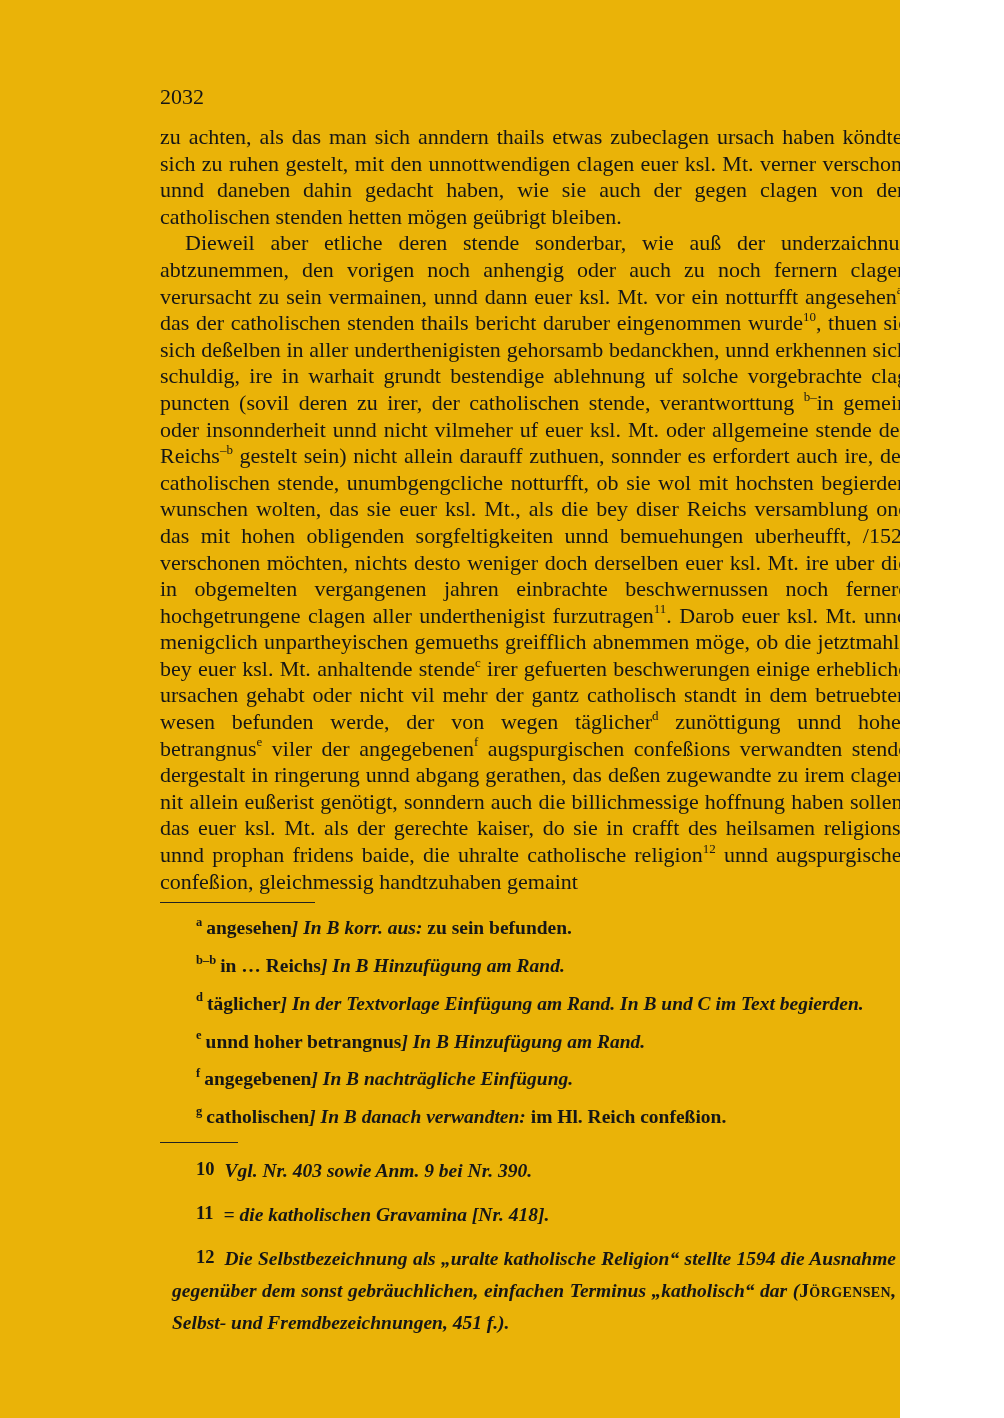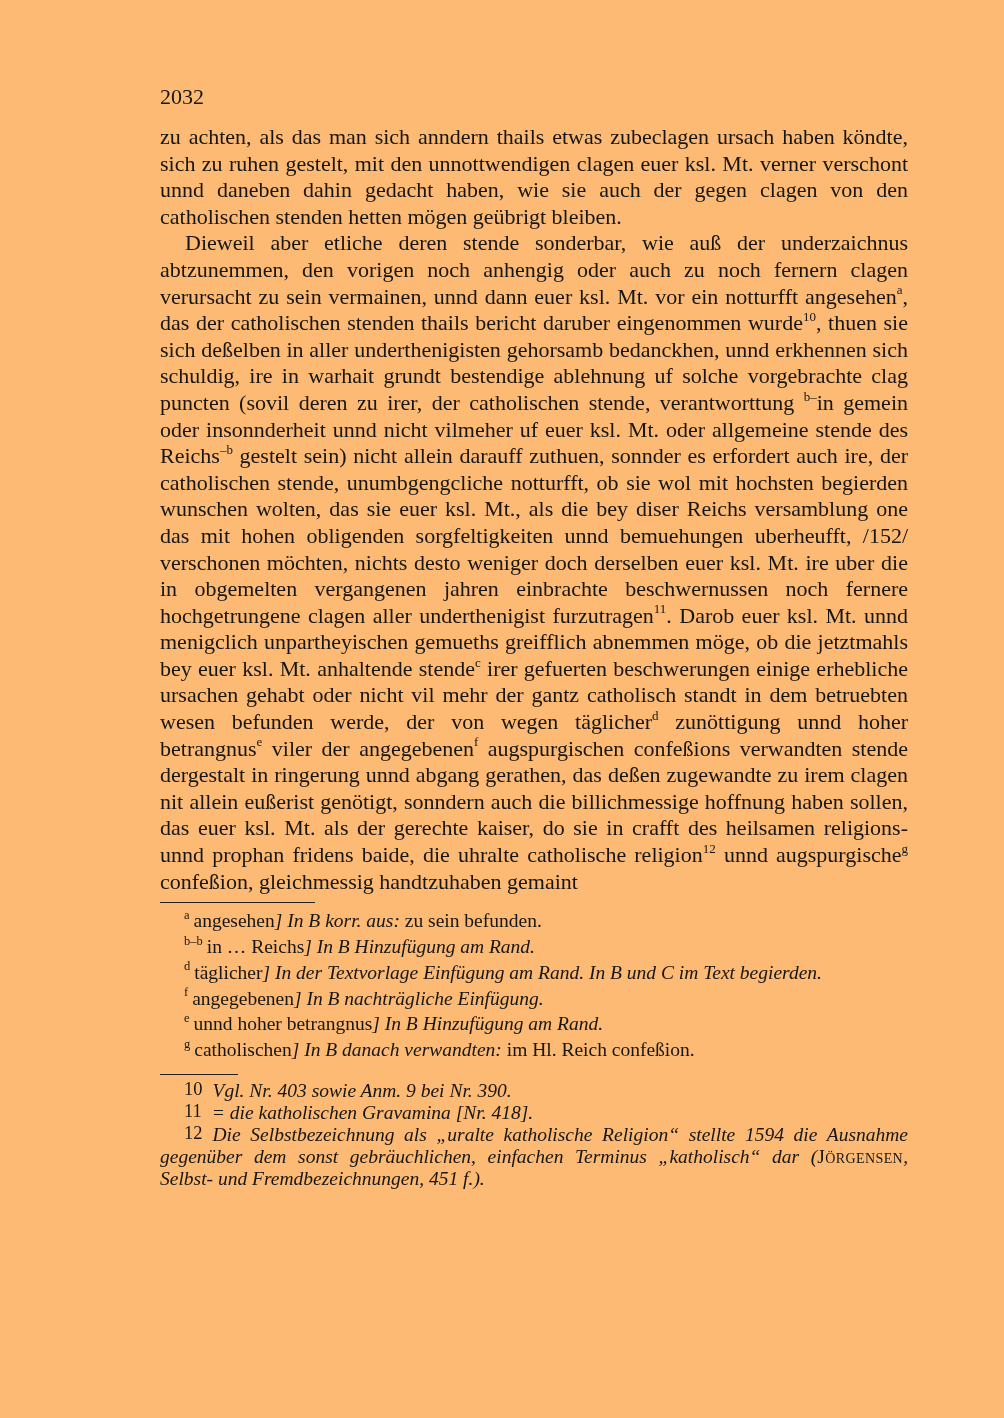"2032" .page { background: #fdba74 -> #eab308; width: 1004px -> 900px }
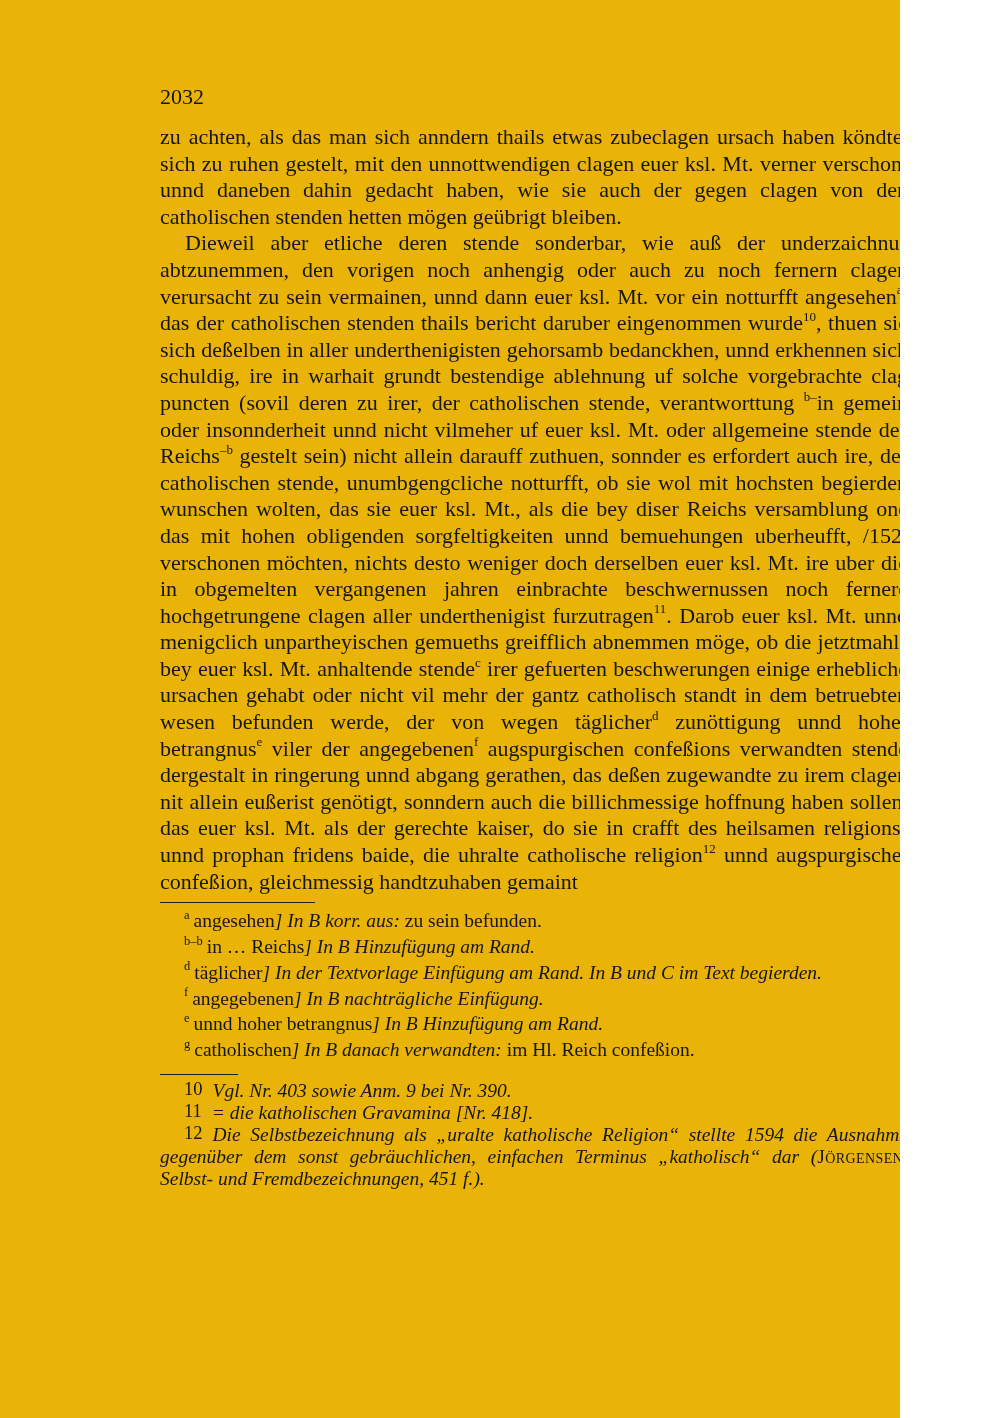"a angesehen] In B korr." .apparatus p,.notes p { font-weight: none -> bold; margin: 0 -> 12px }
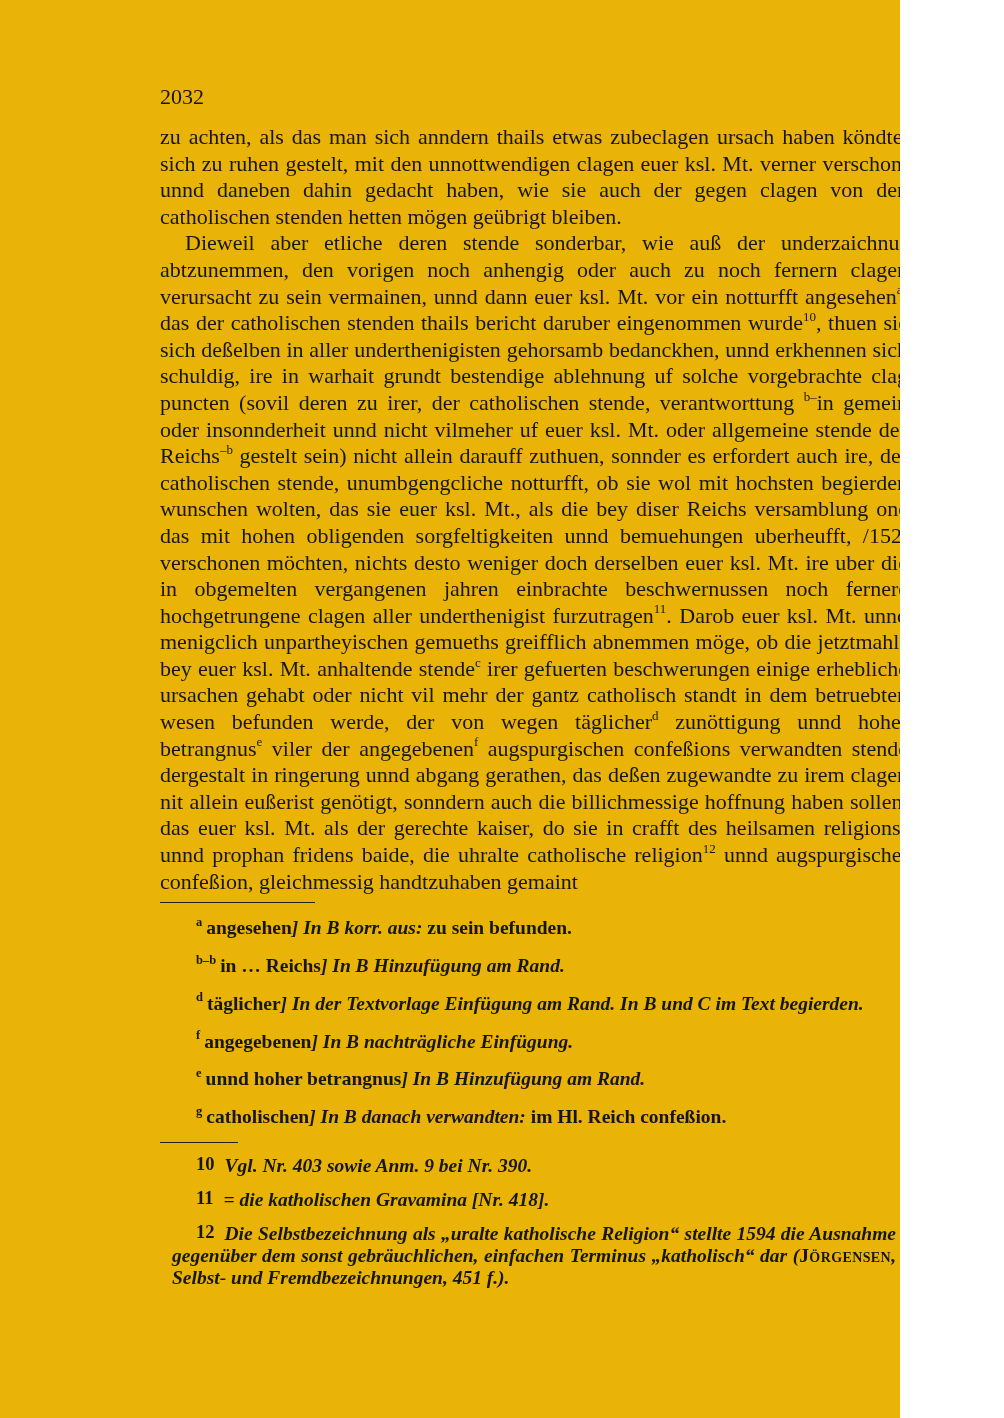"f angegebenen] In B nachträgliche" p { order: before "e unnd hoher betrangnus] In" -> after "e unnd hoher betrangnus] In" }
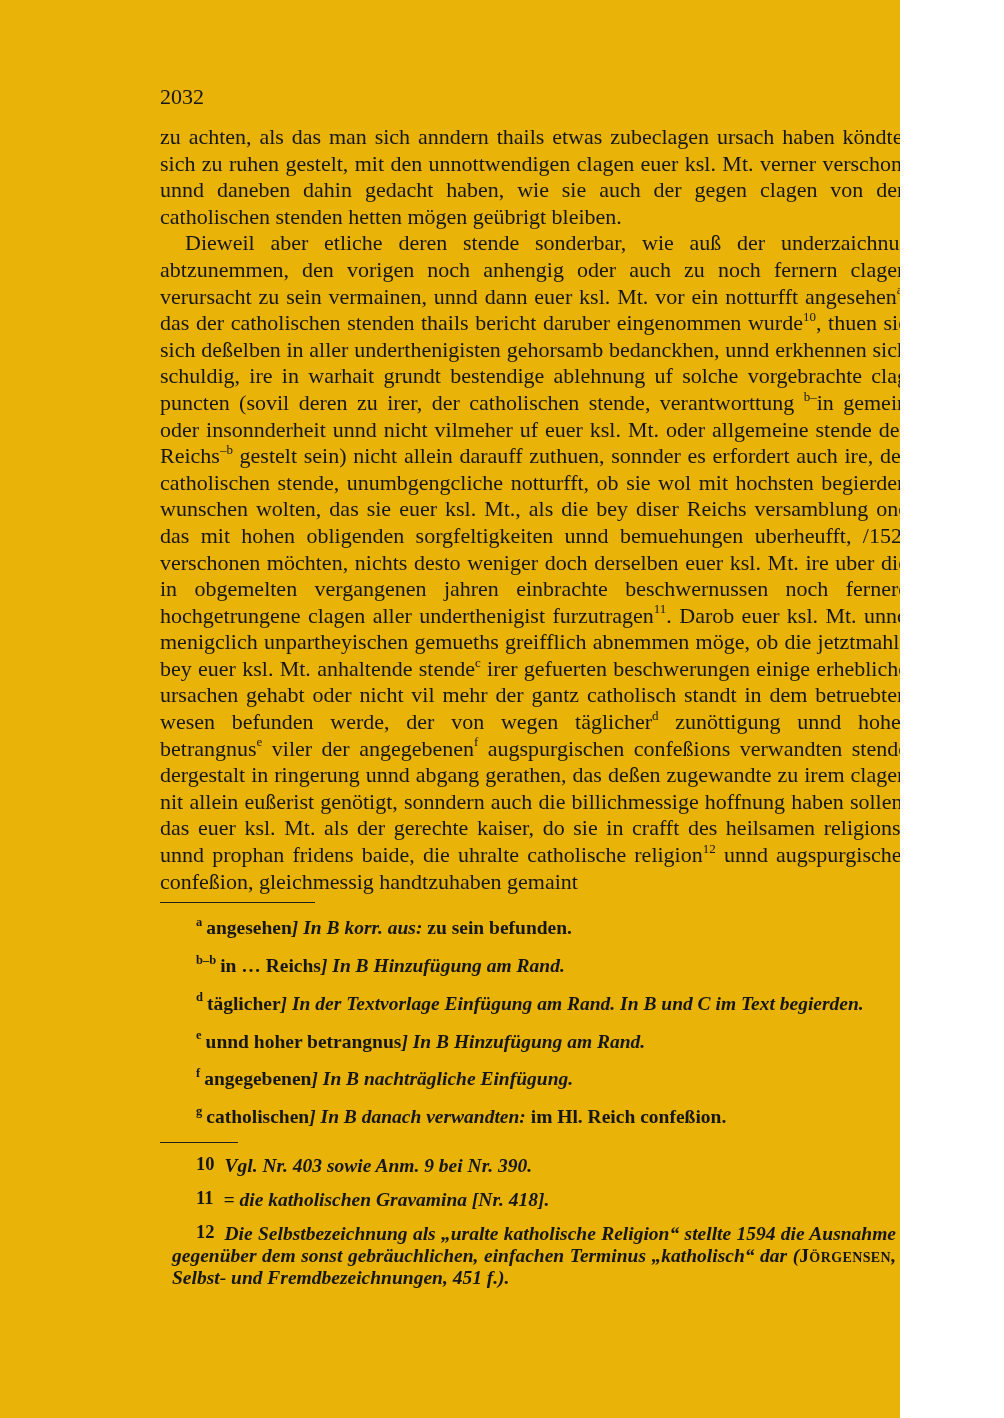"10 Vgl. Nr. 403 sowie" .notes p { line-height: 22px -> 32px }
